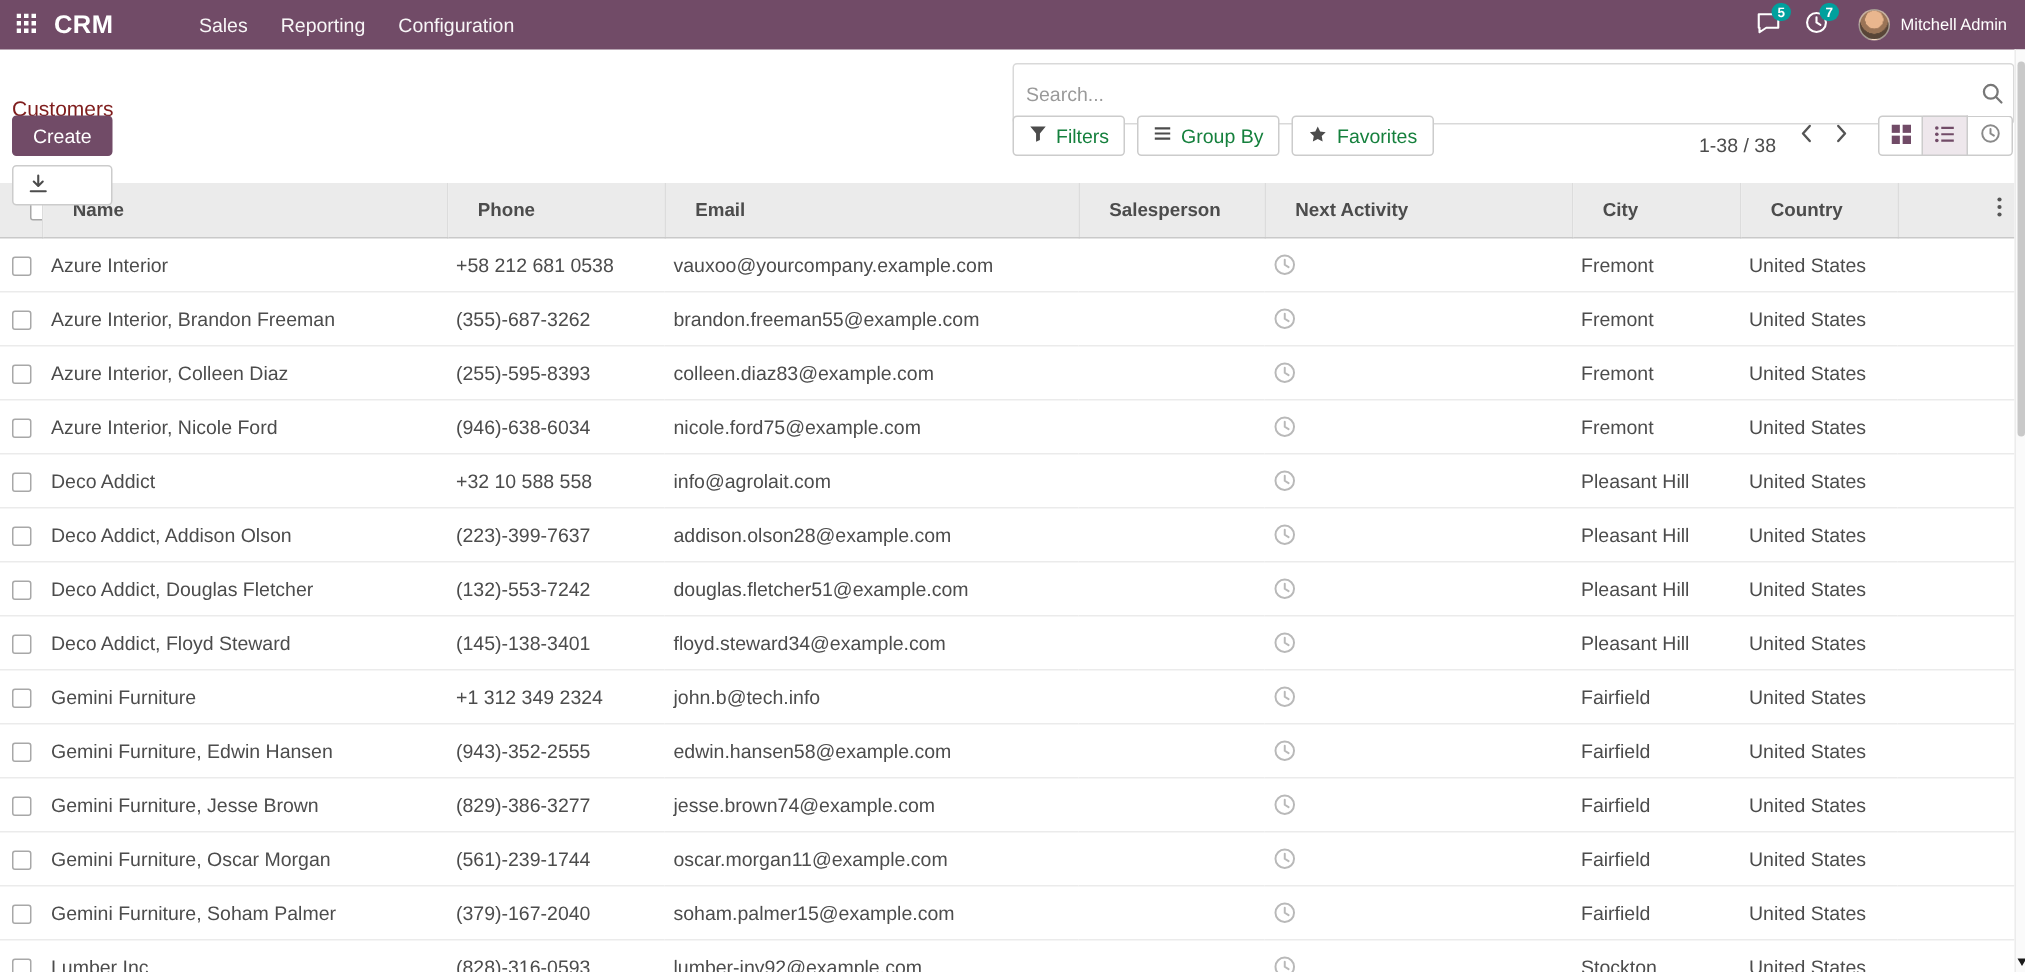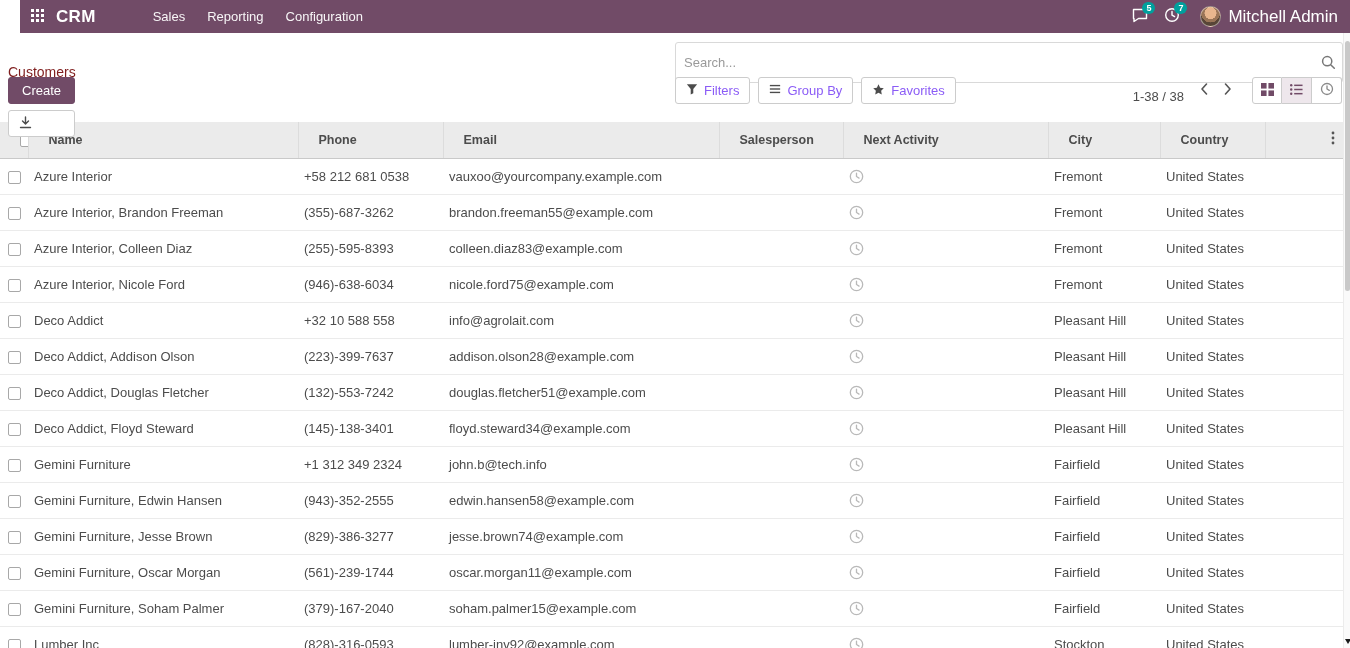"CRM" .topbar { margin-left: 20px -> none }
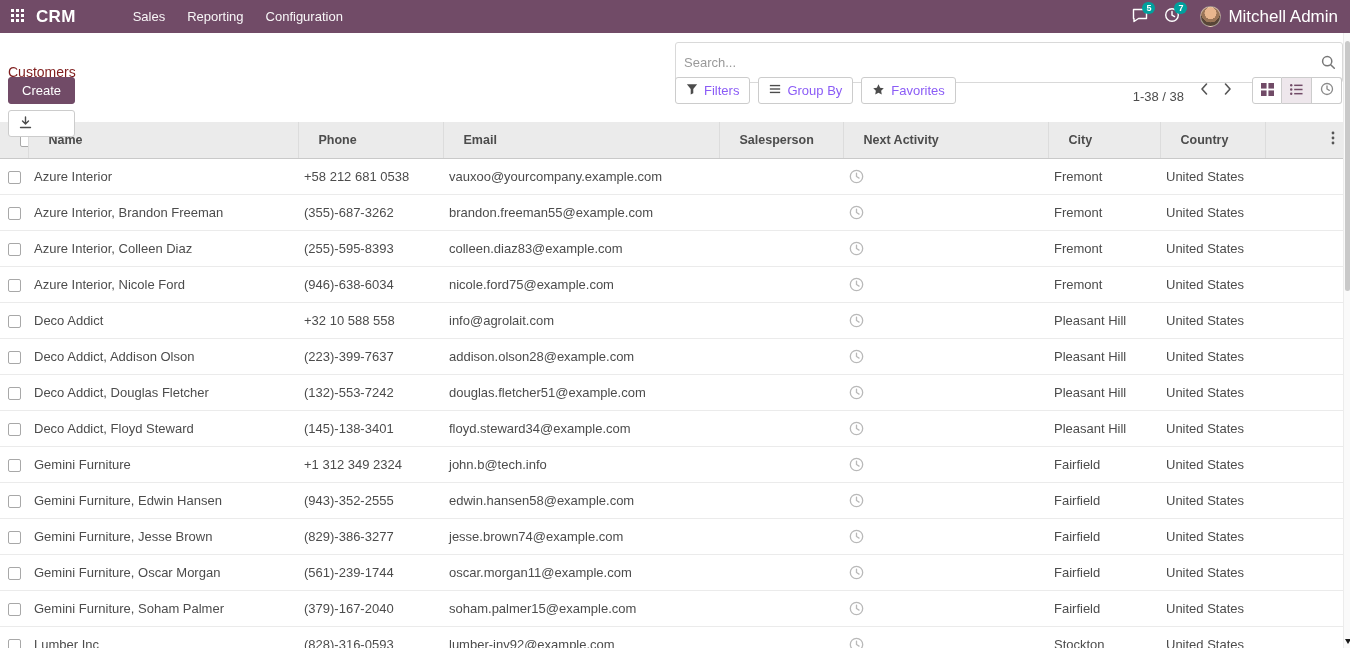"Mitchell Admin" .user { font-size: 17px -> 11px }
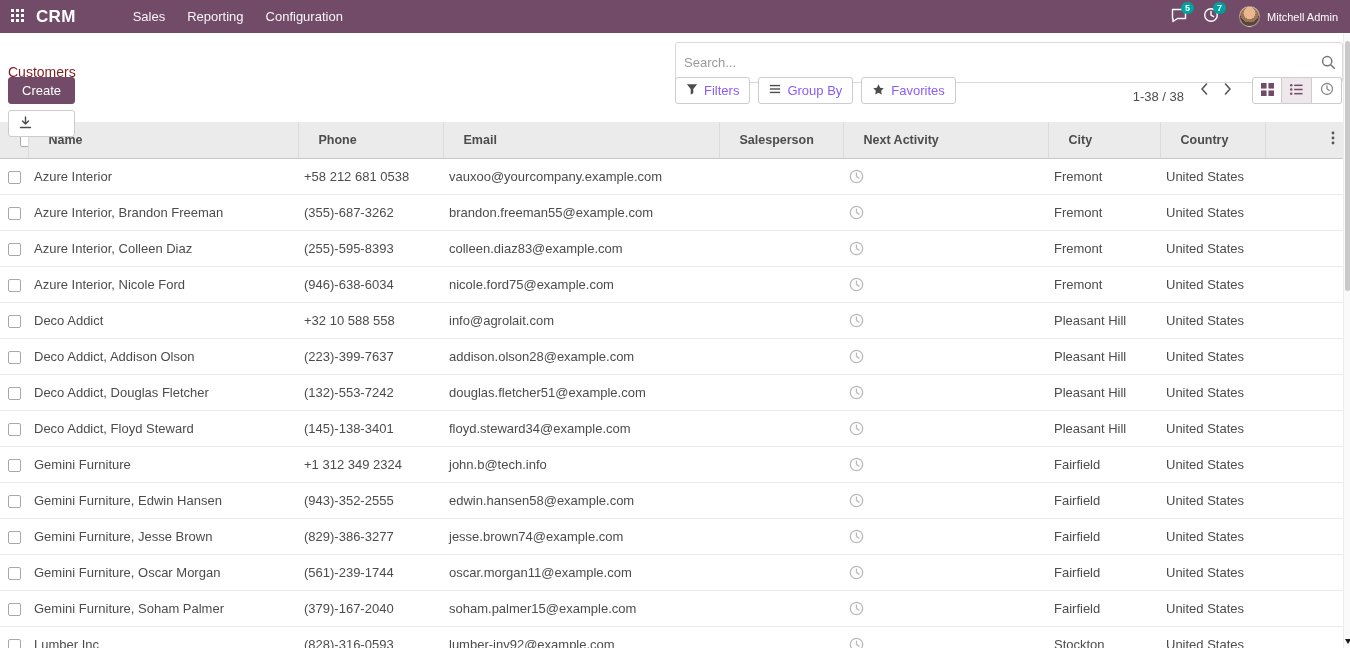"Filters" .btn { color: #8b5cf6 -> #15803d }
